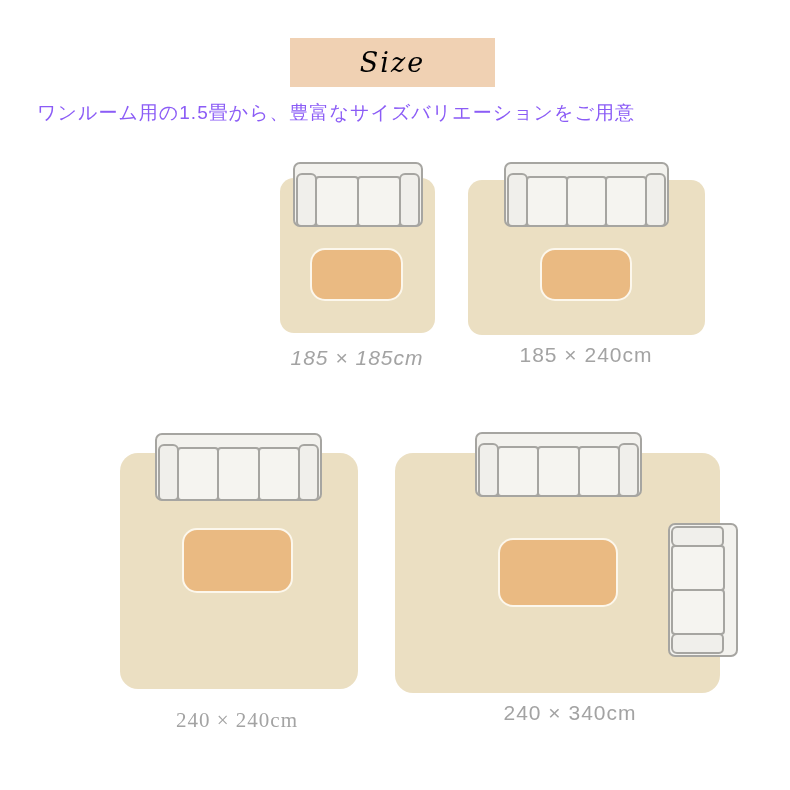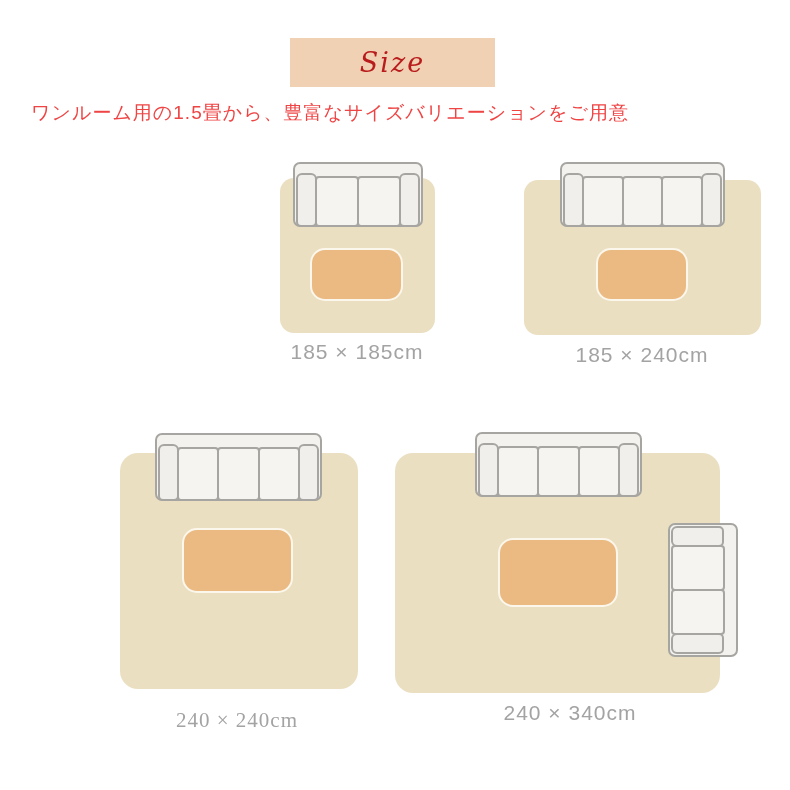"Size" .size-text { color: #b91c1c -> #000000 }
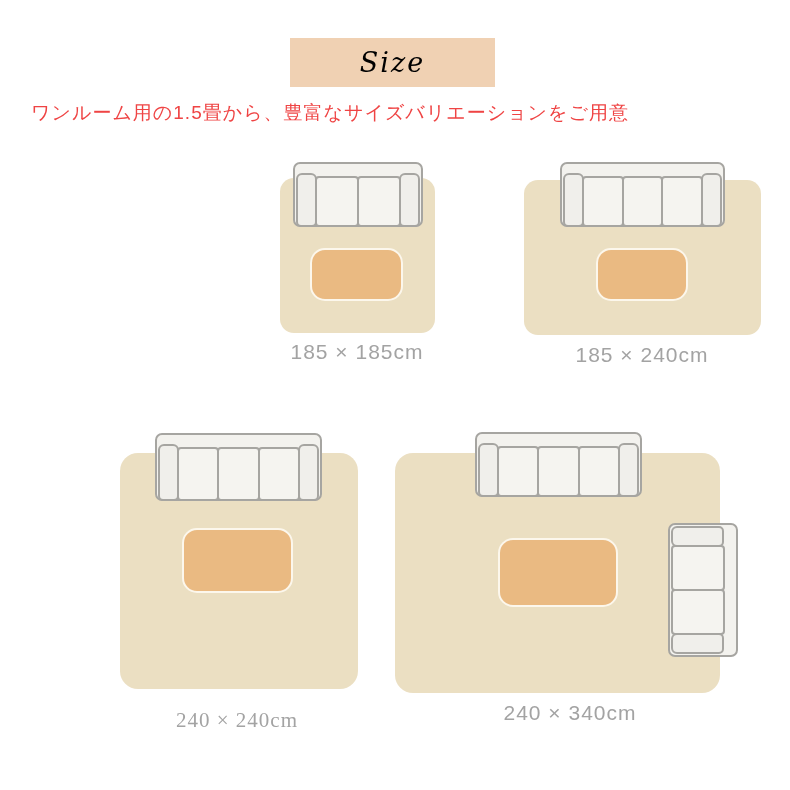"ワンルーム用の1.5畳から、豊富なサイズバリエーションをご用意" .subtitle { color: #ef4444 -> #8b5cf6; left: 0 -> 6px }
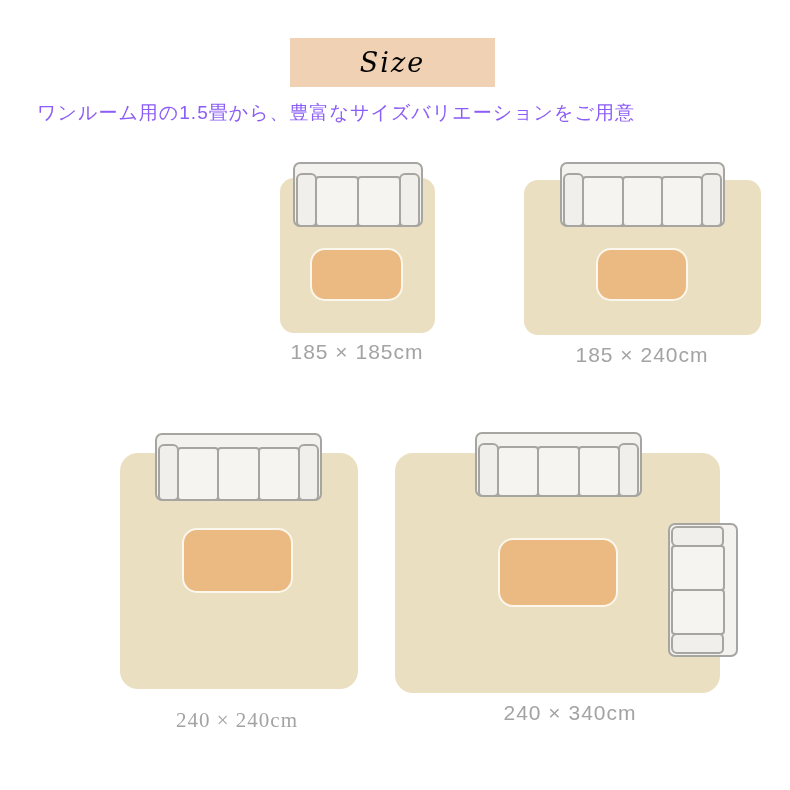"185 × 185cm" div.size-label { font-style: none -> italic; top: 178px -> 184px }
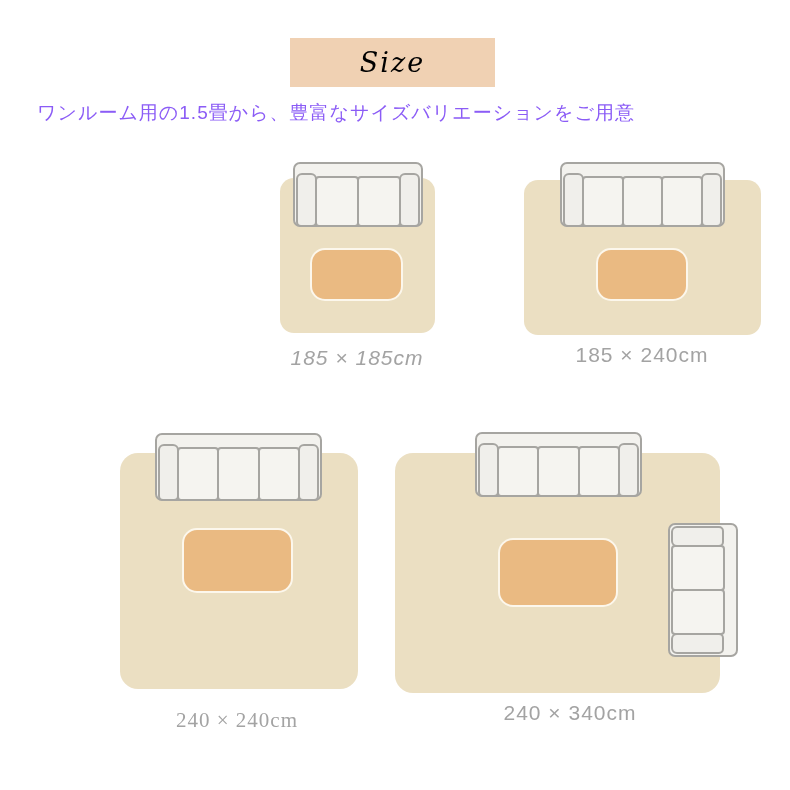"185 × 240cm" div.diagram { left: 524px -> 468px }
